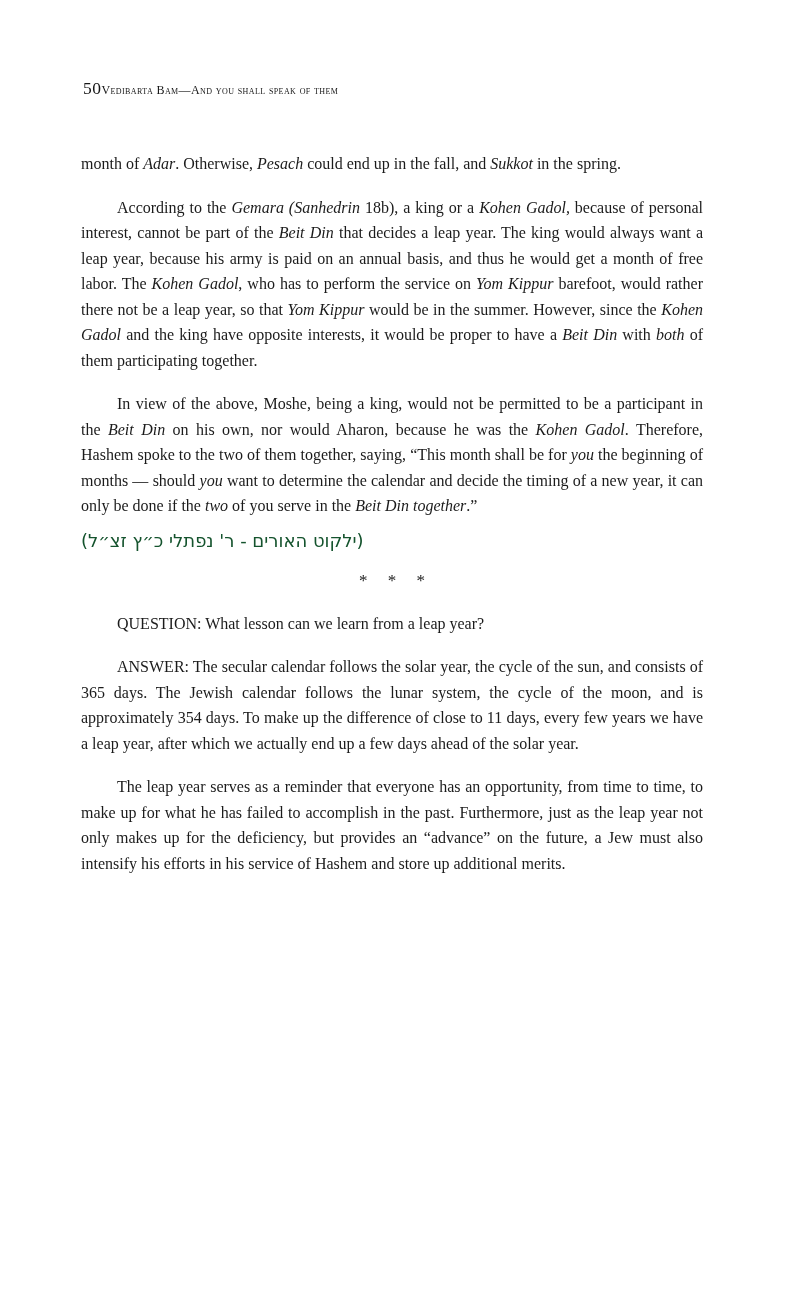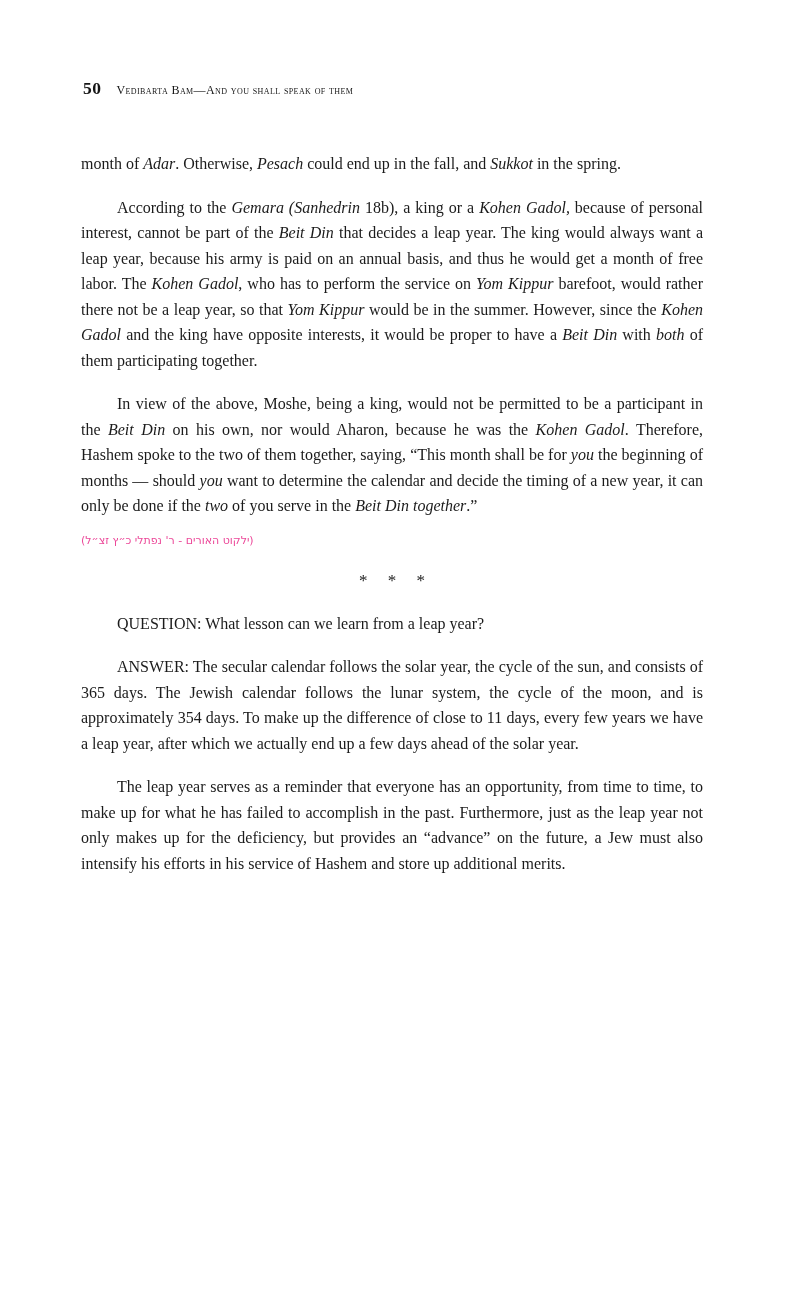"50" .page-number { font-weight: bold -> normal; margin-right: 15px -> none }
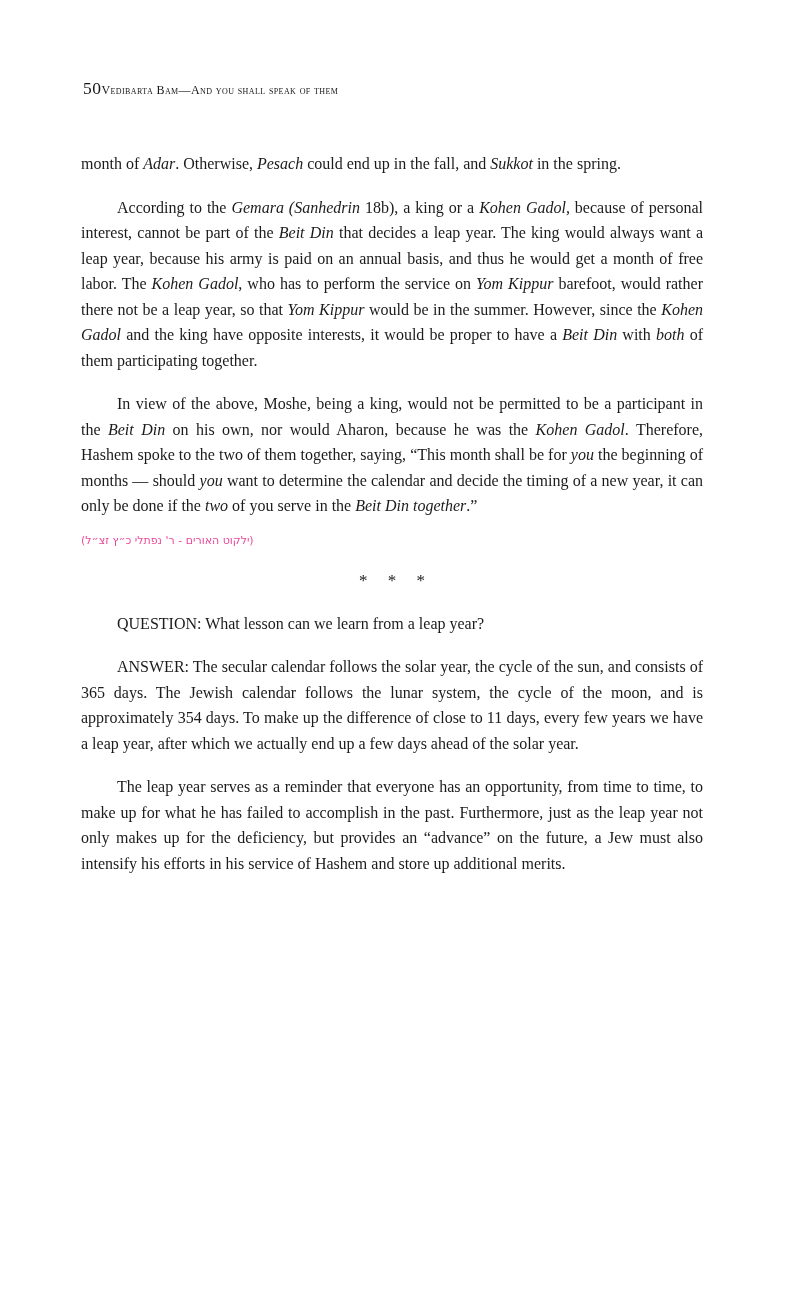"(ילקוט האורים - ר' נפתלי" .citation { color: #ec4899 -> #14532d; font-size: 11px -> 18px }
